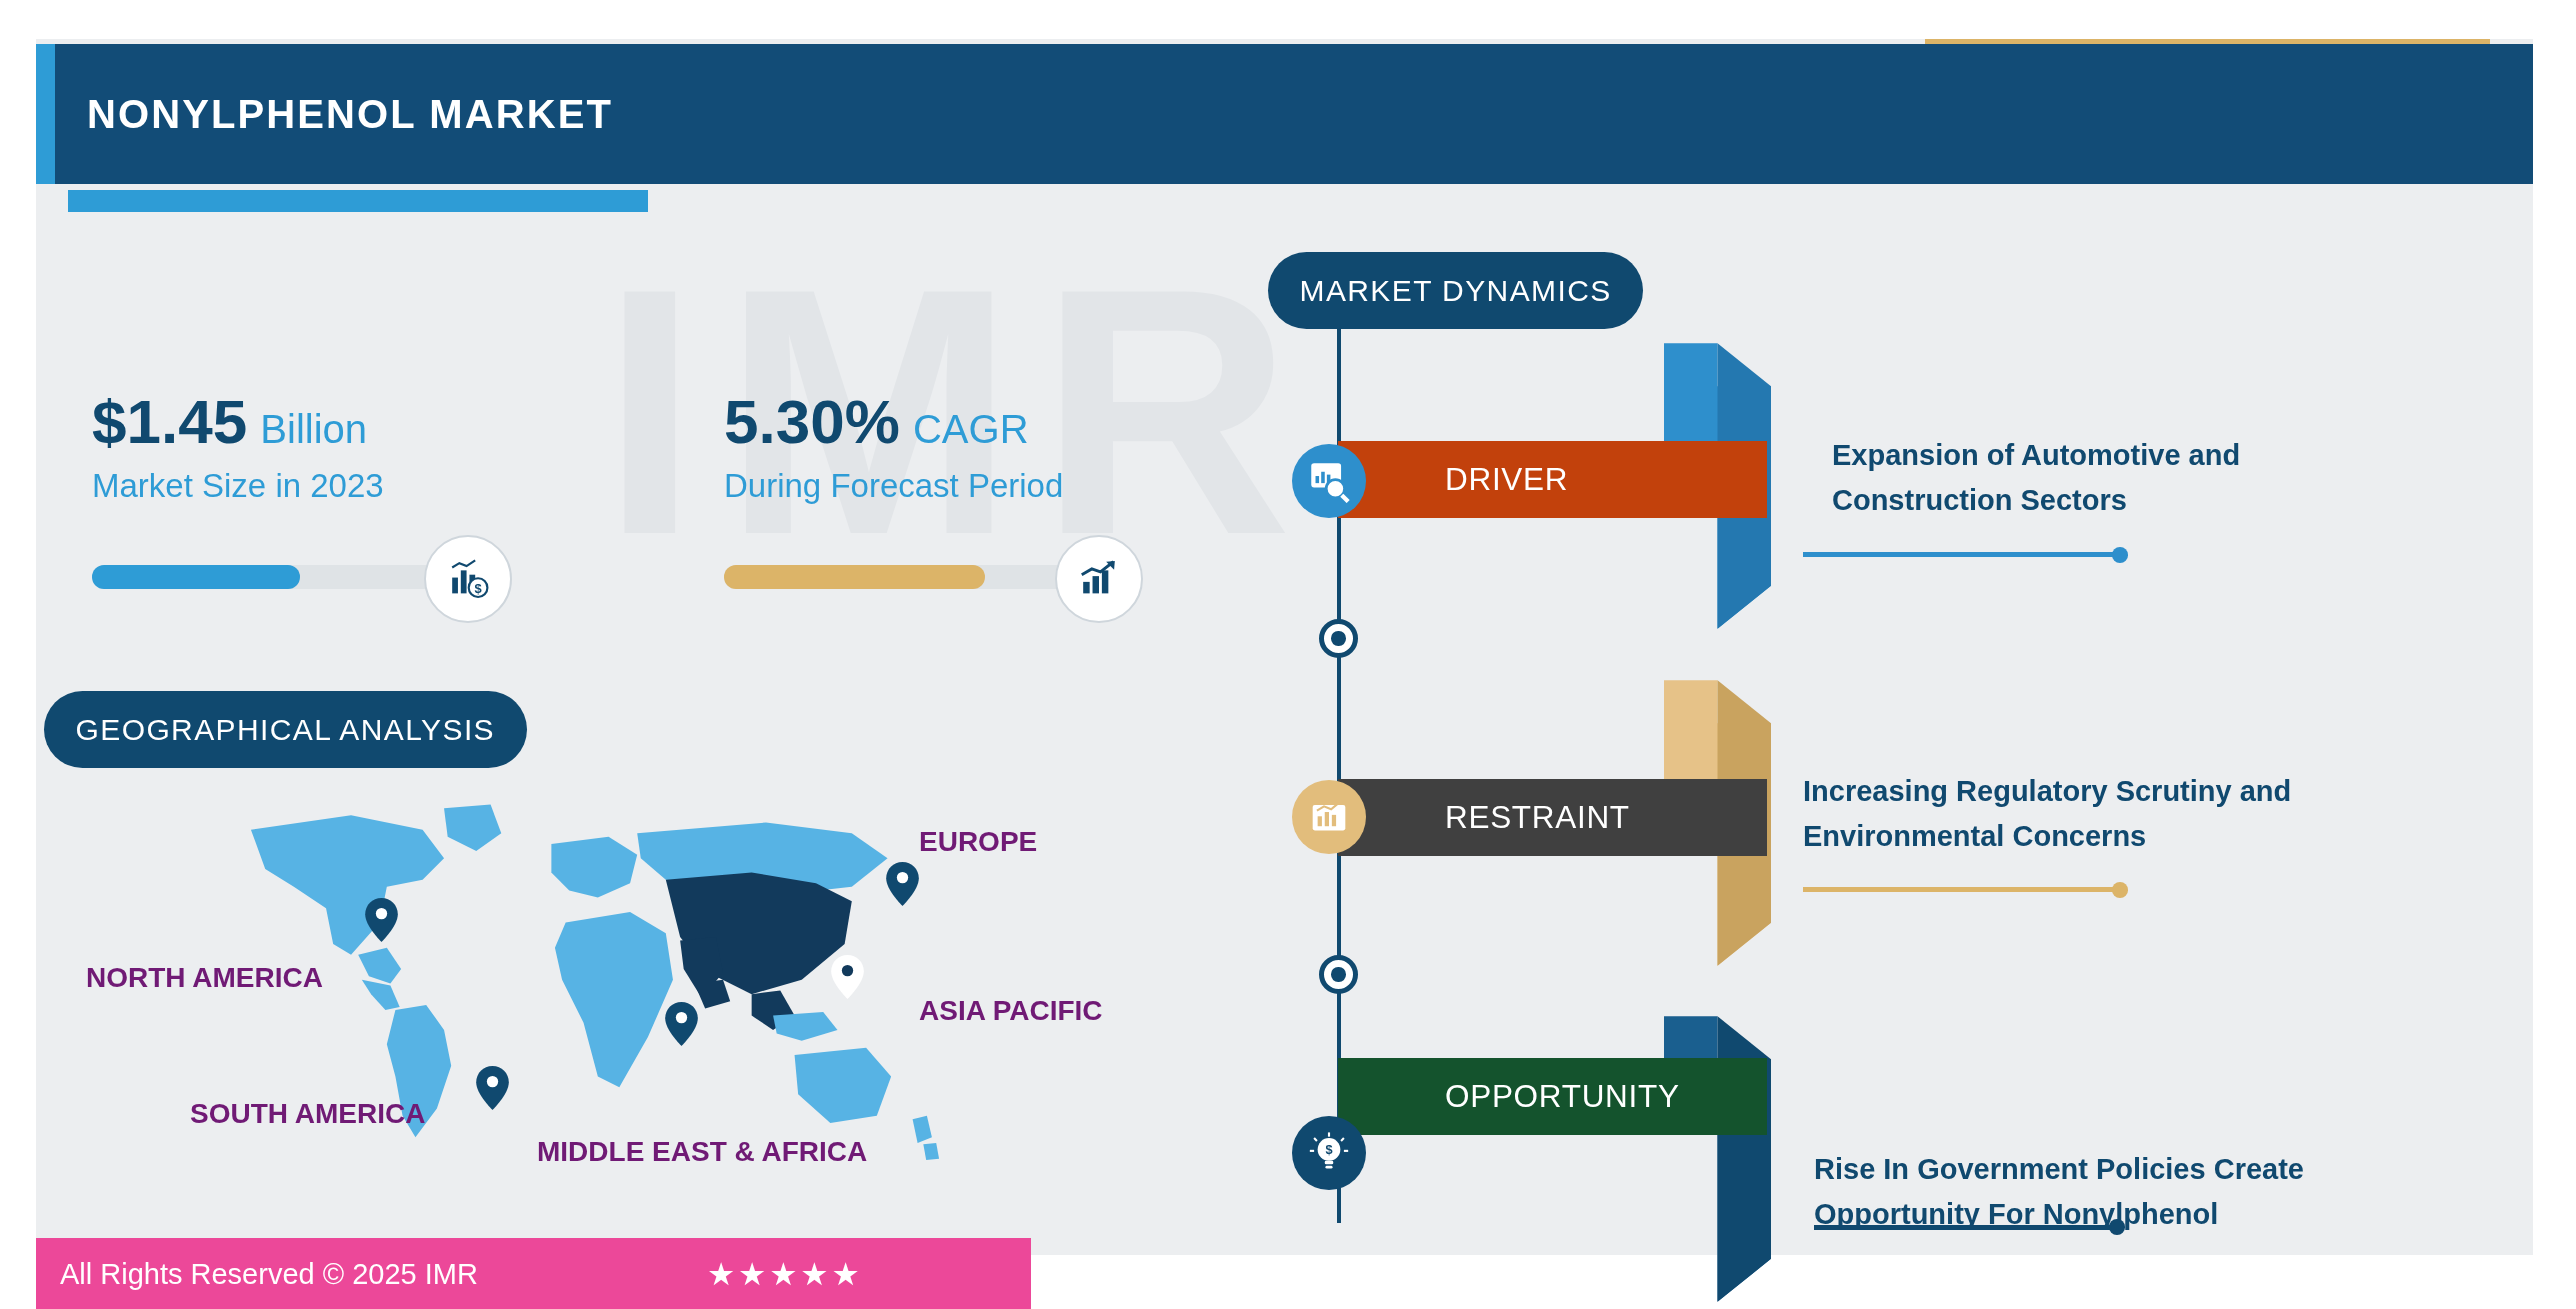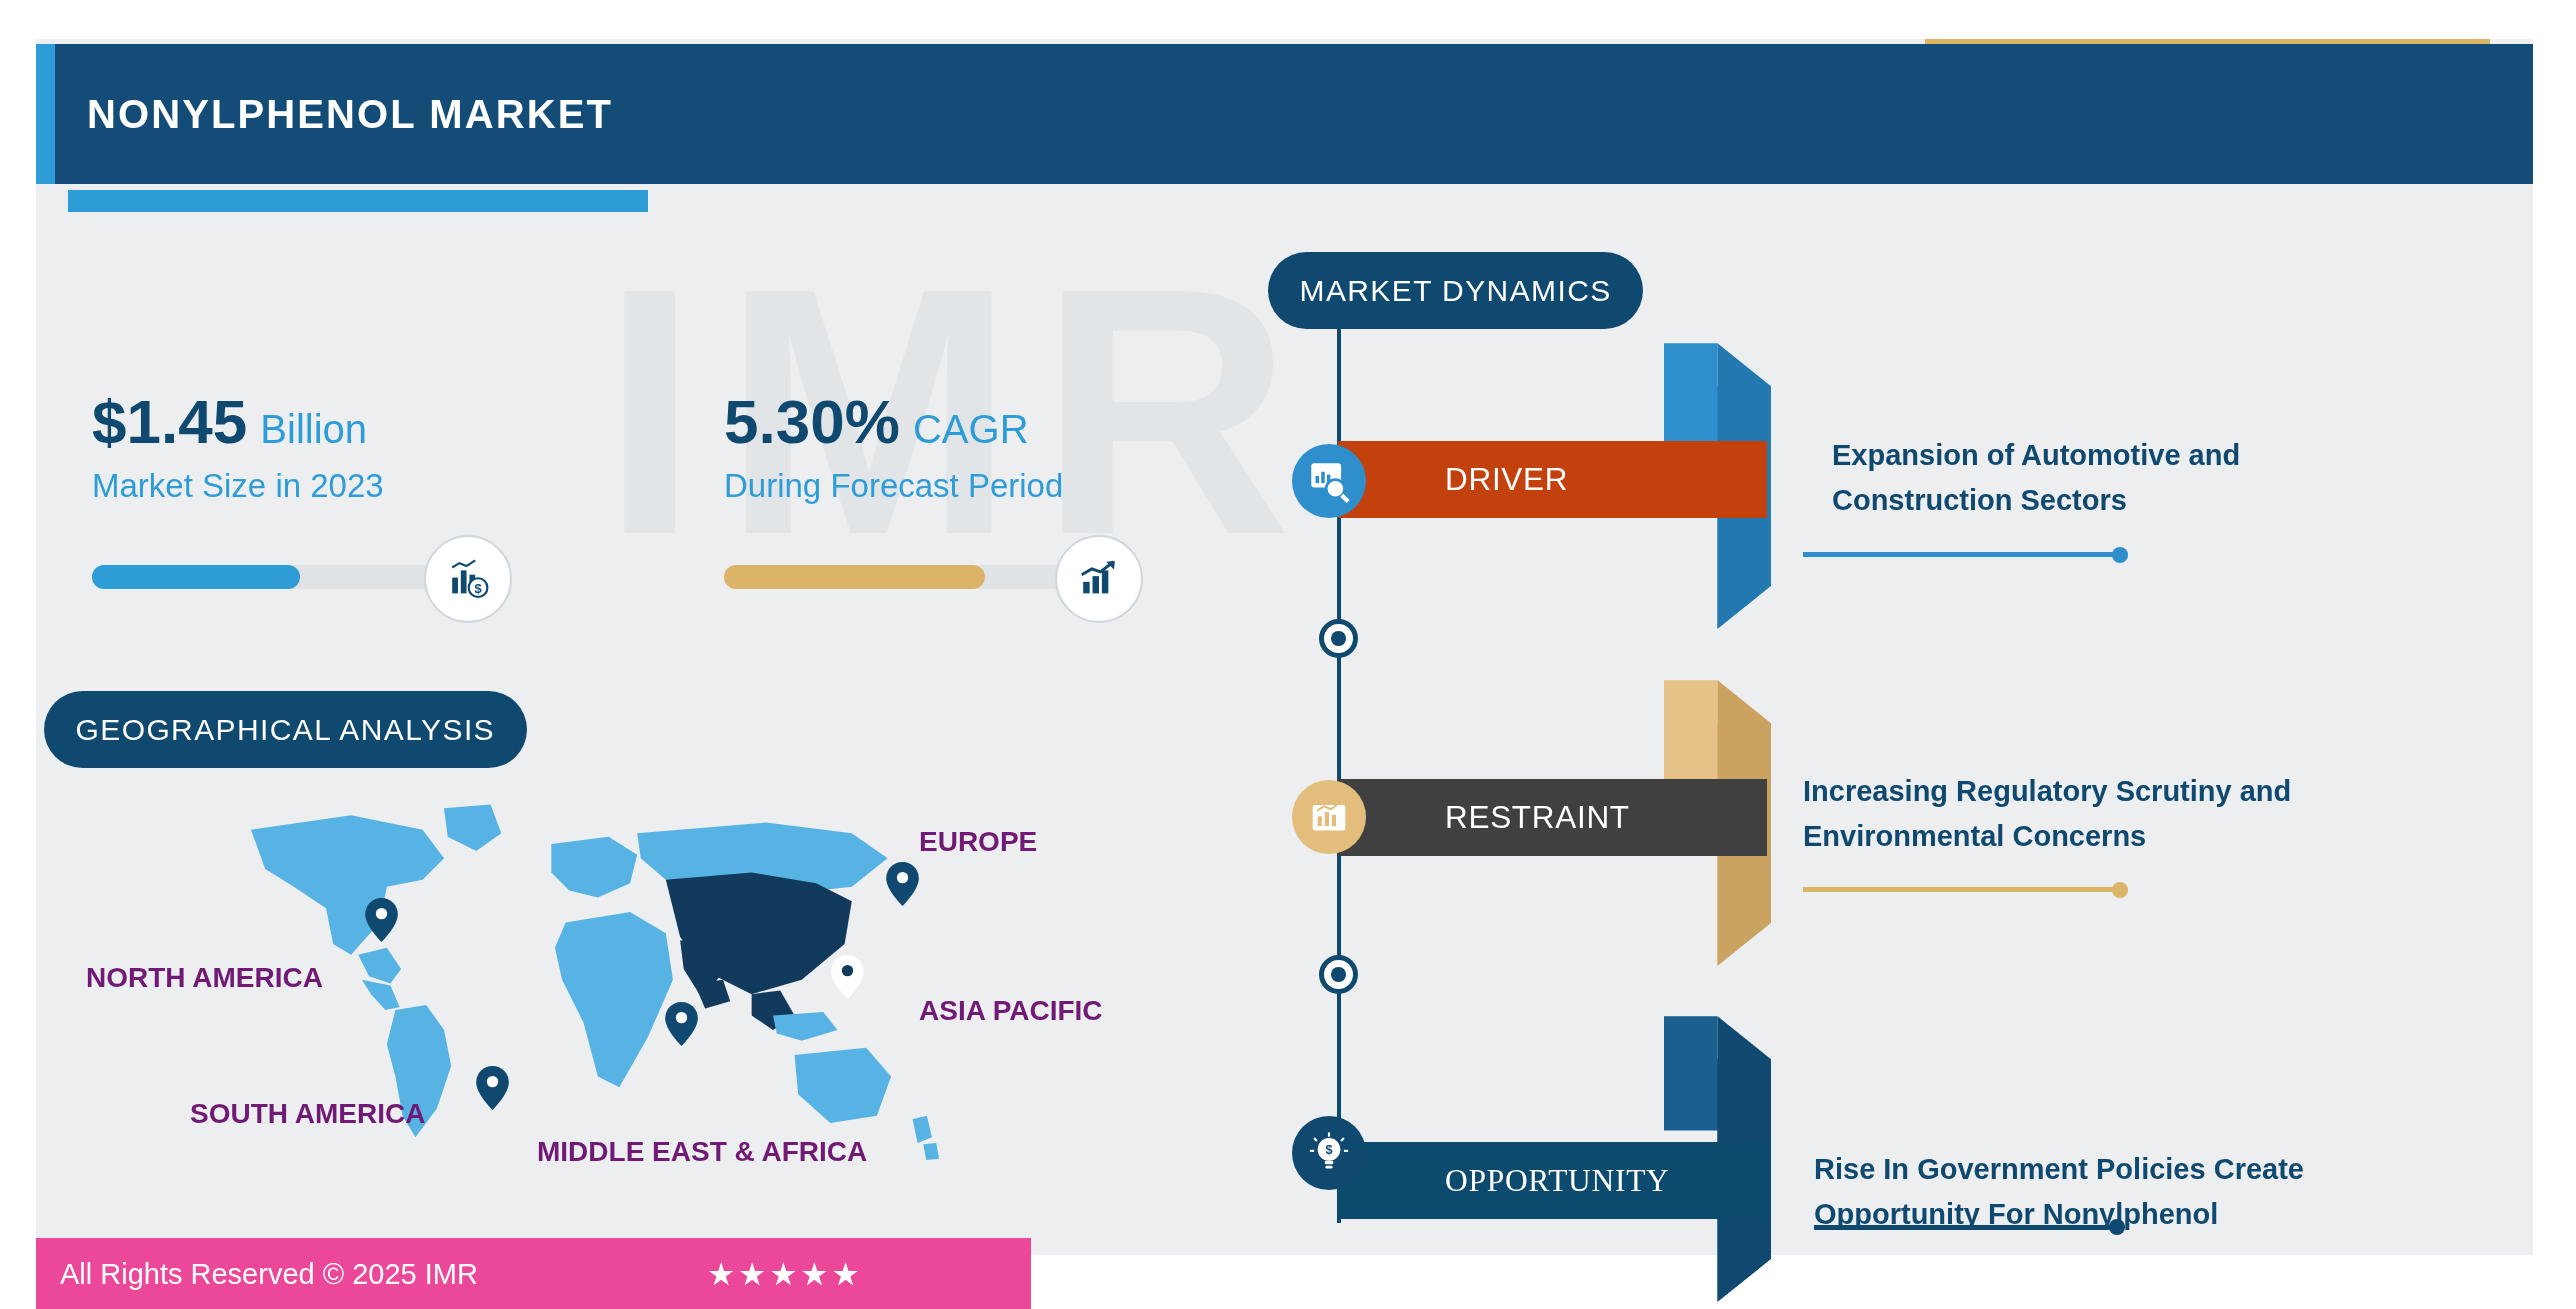"OPPORTUNITY" div.dyn-bar { background: #0c4a6e -> #14532d; font-family: Liberation Serif, serif -> none; top: 1142px -> 1058px }
